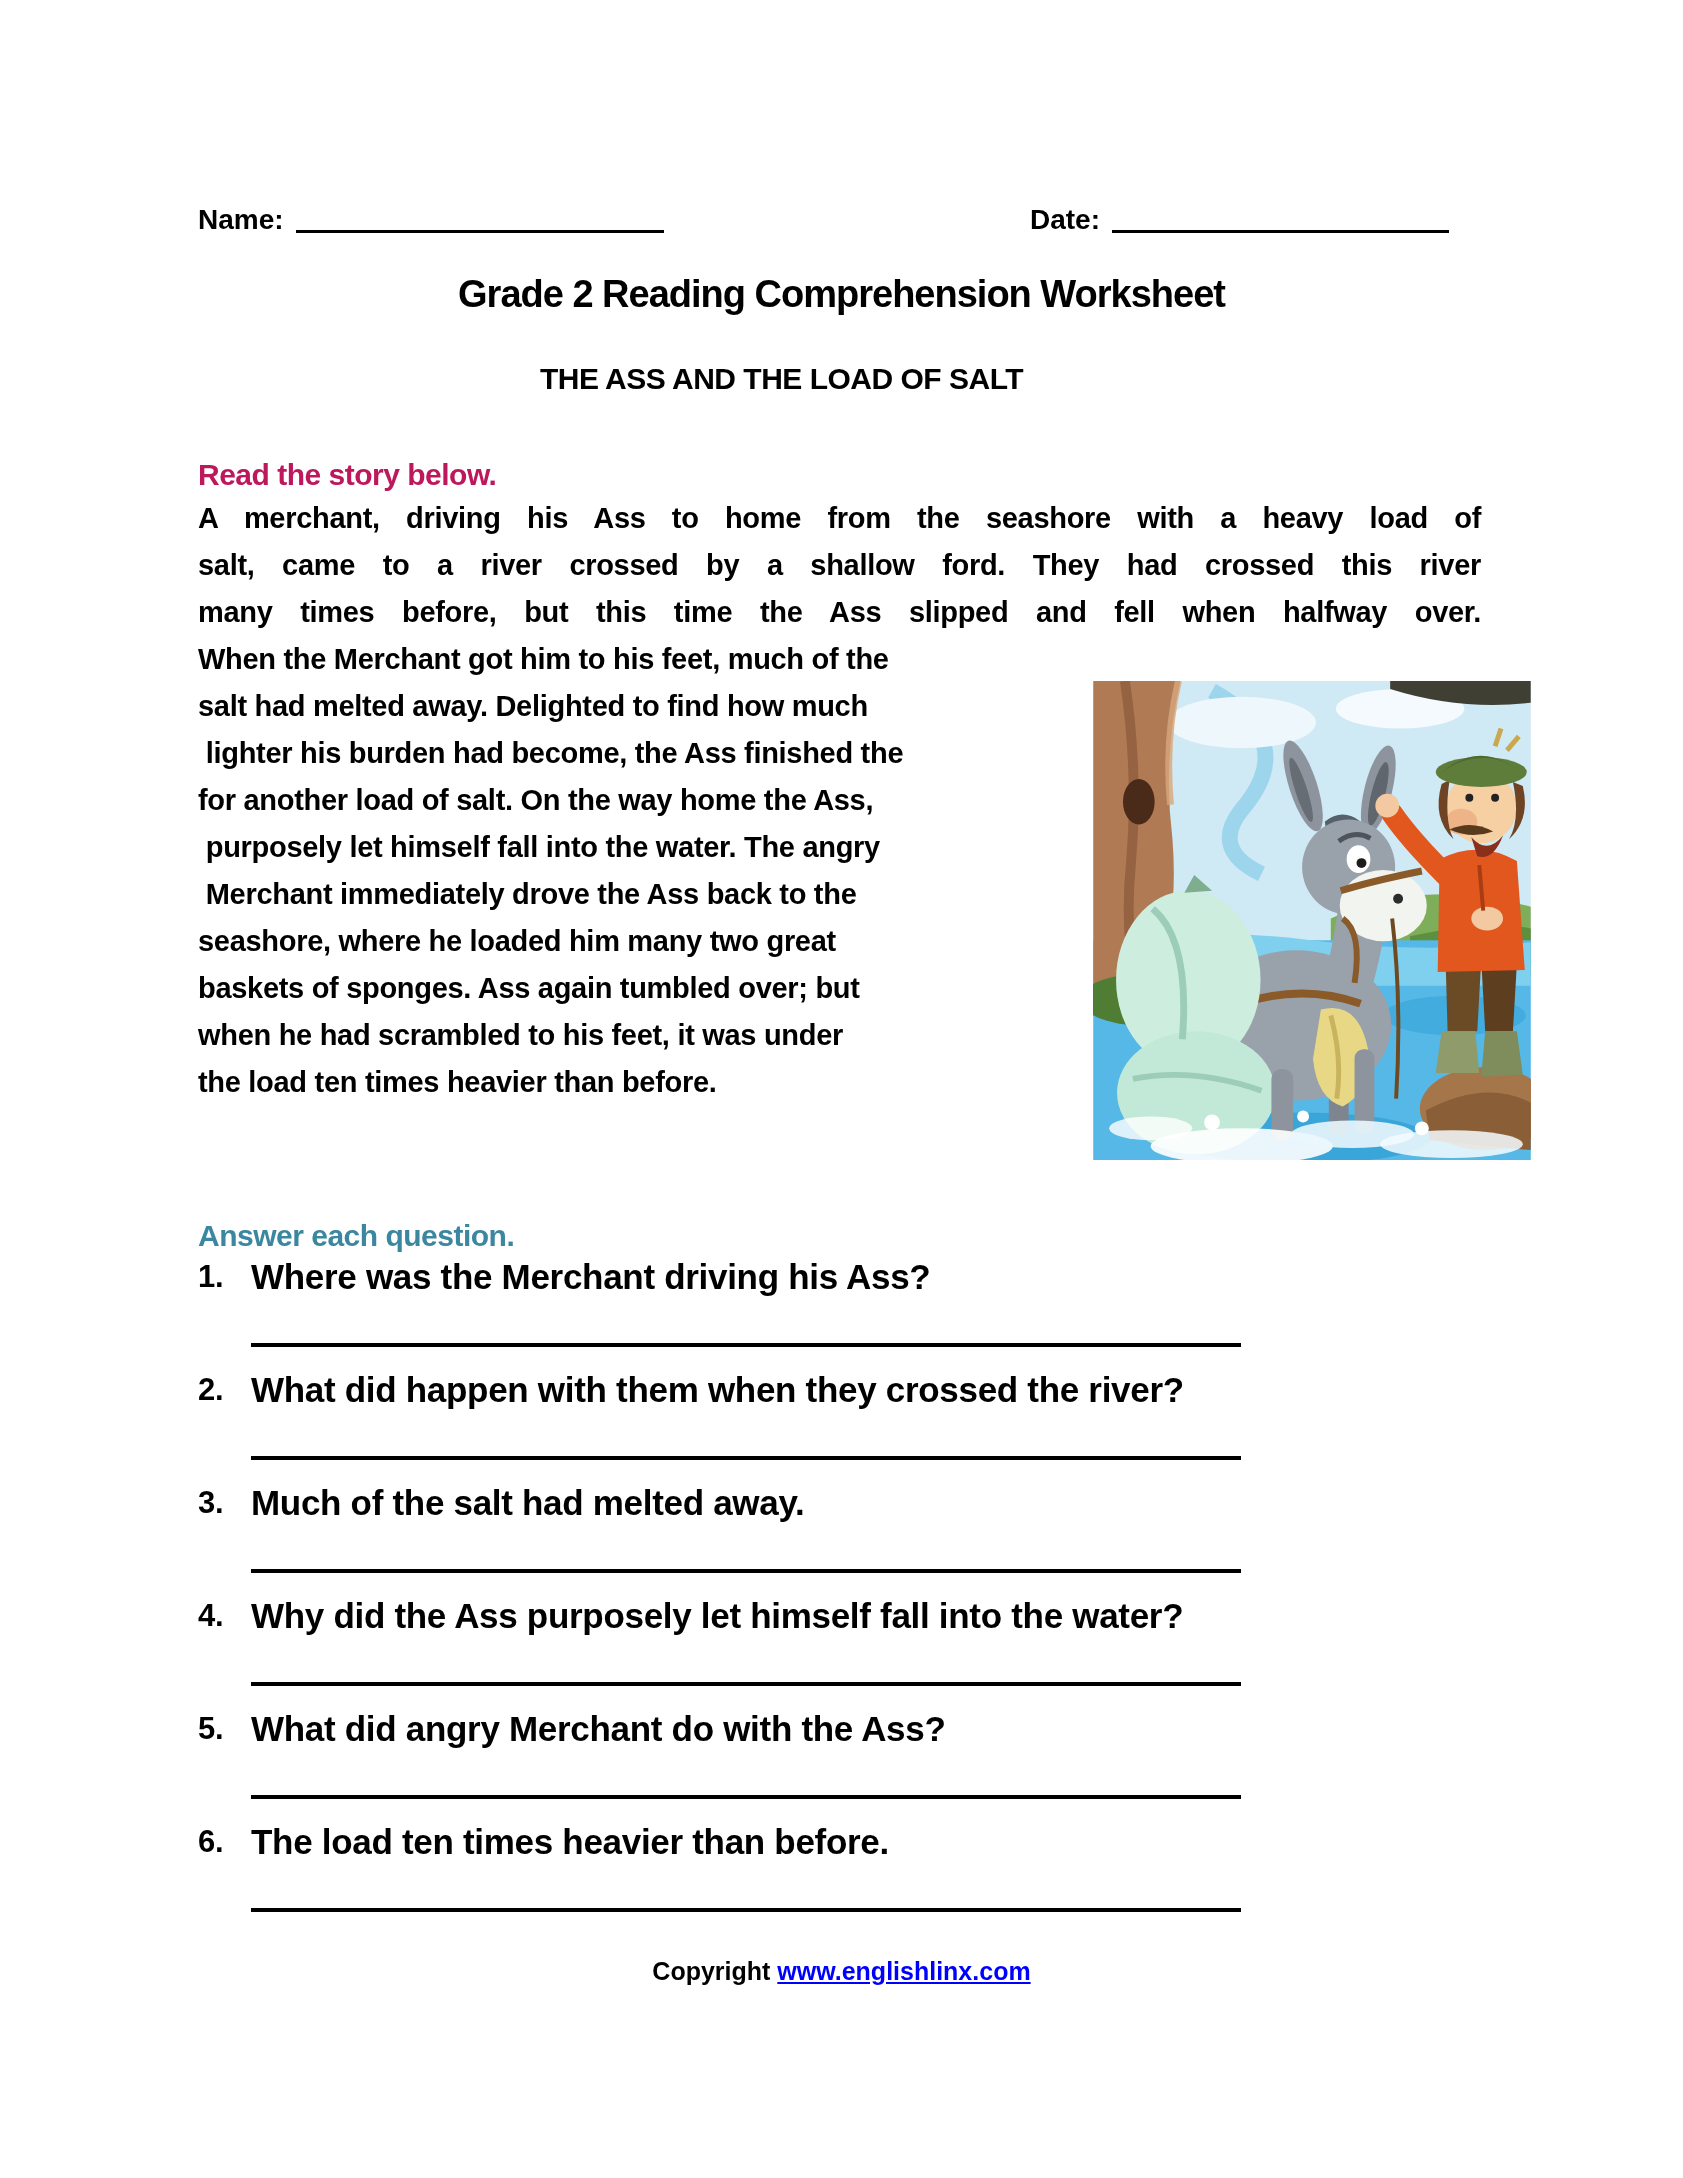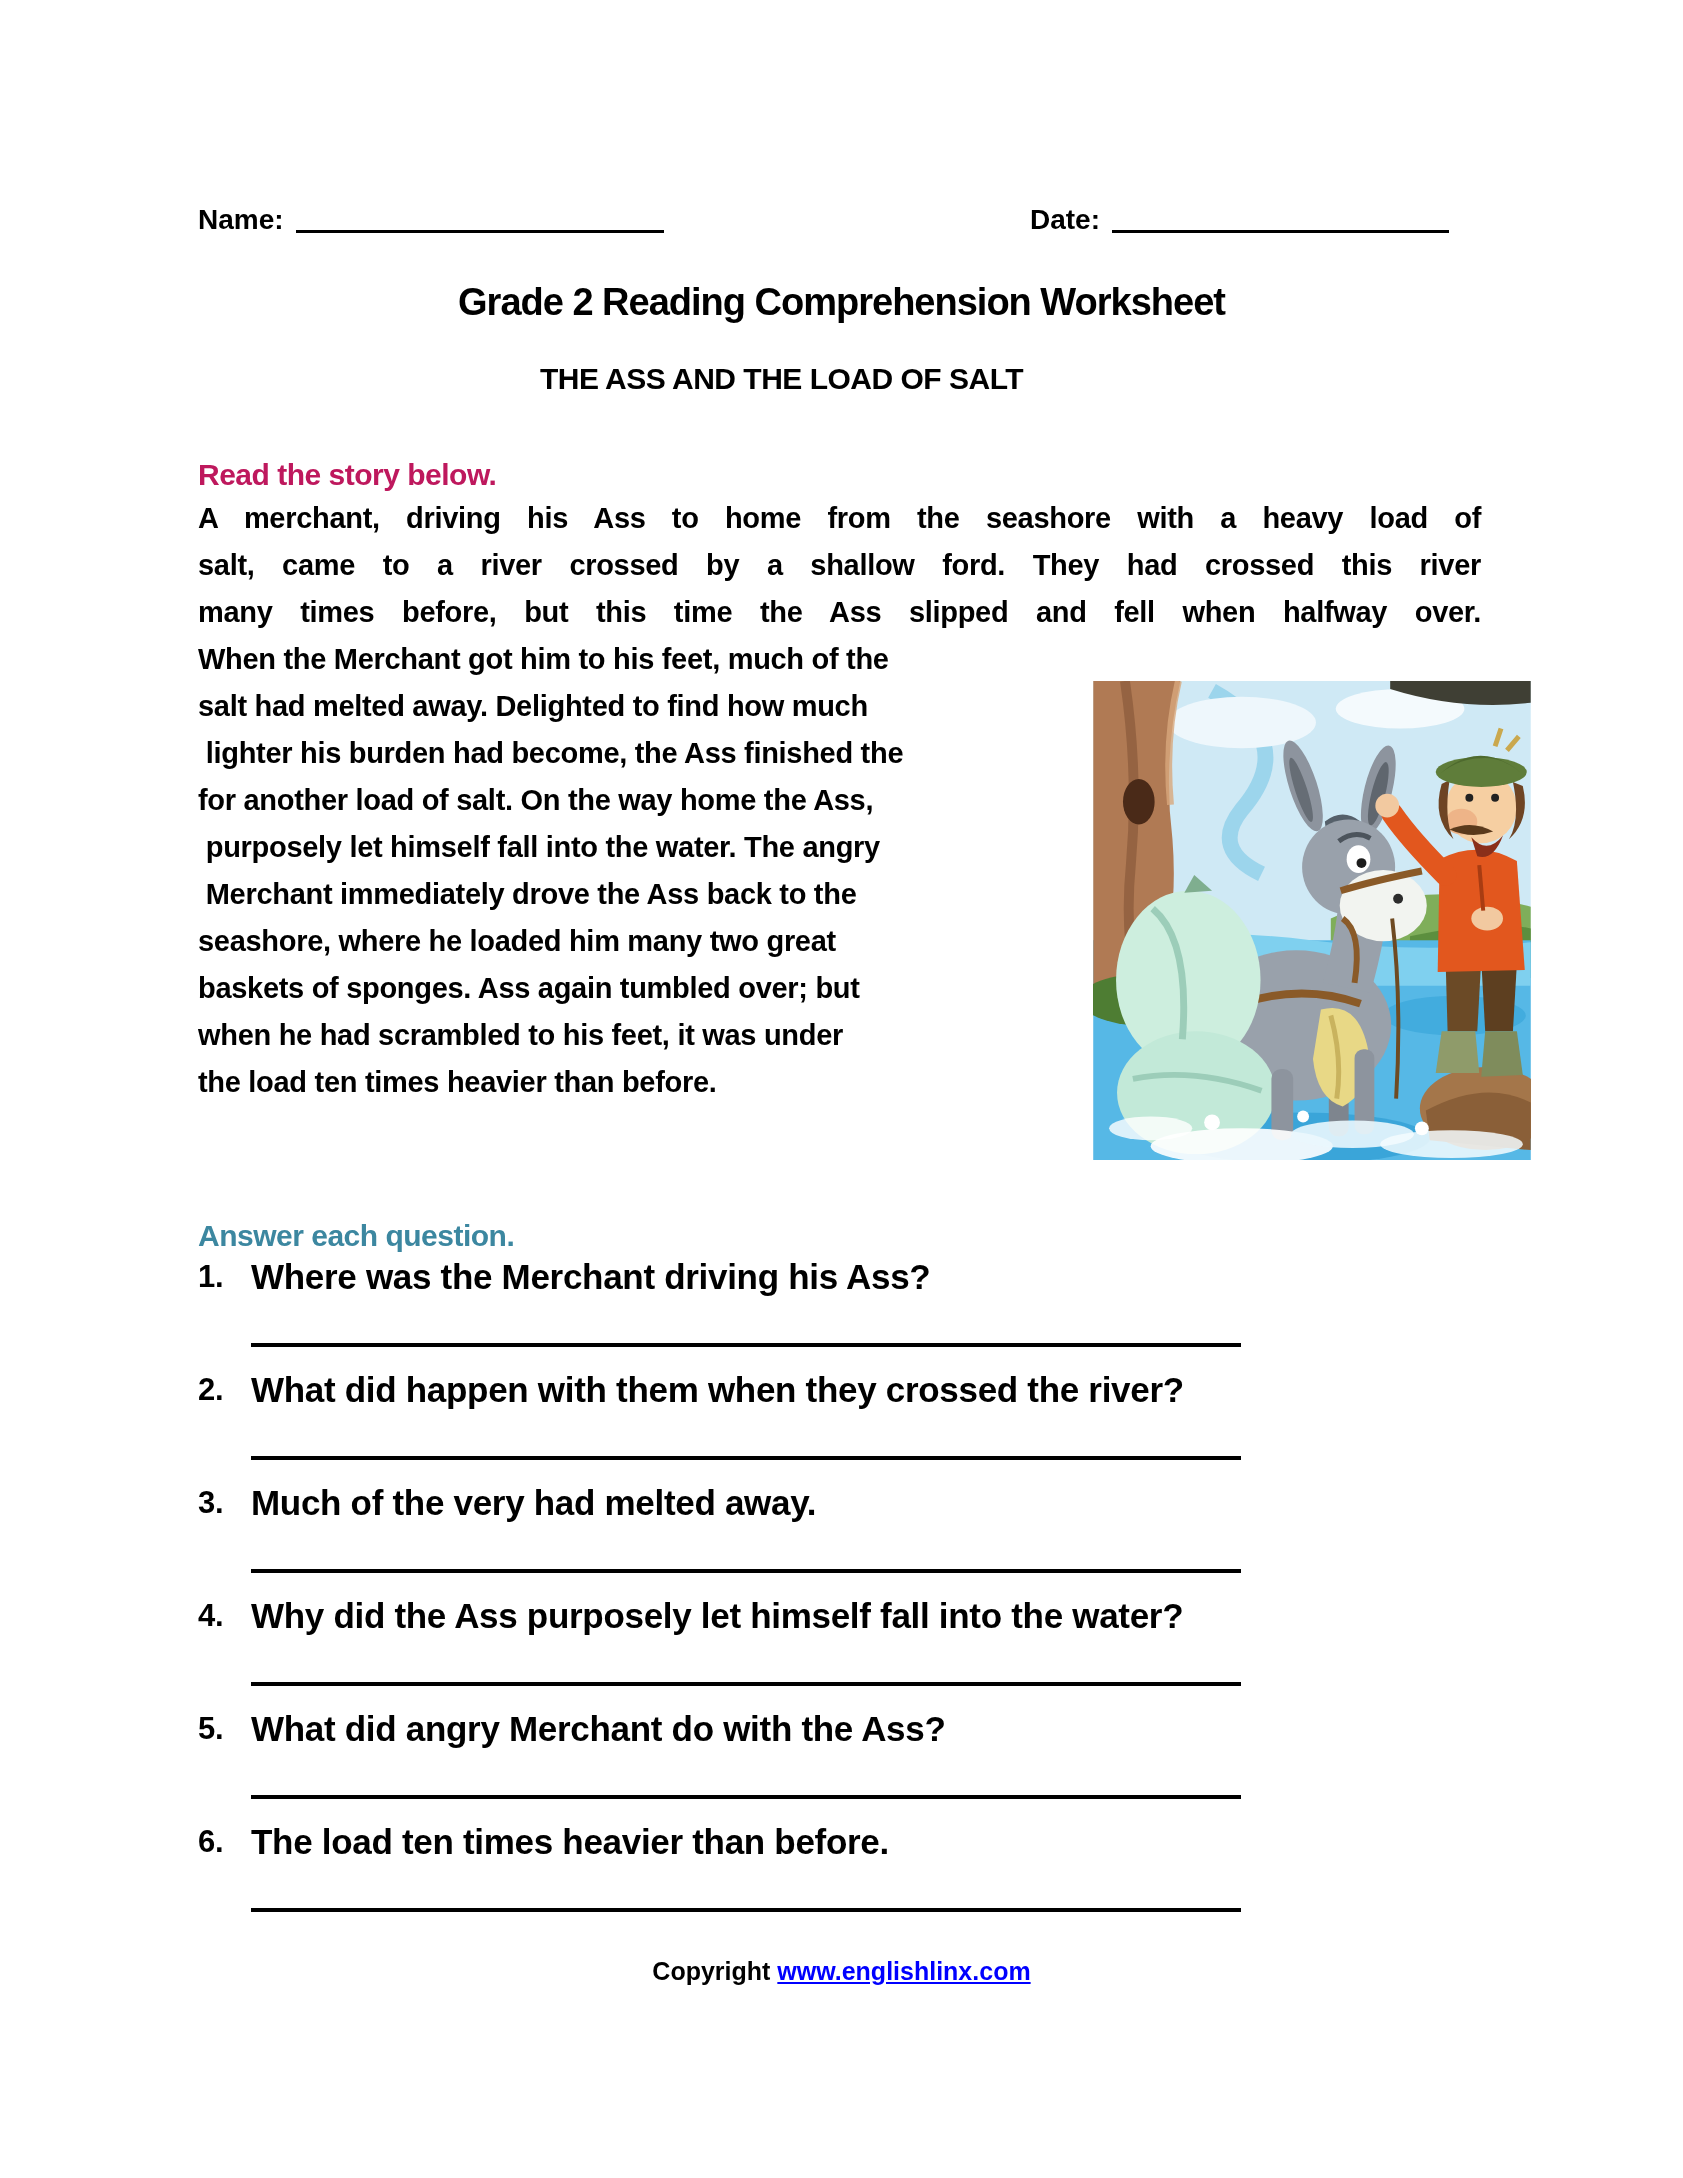"Grade 2 Reading Comprehension Worksheet" #page-title { margin-top: 8px -> none }
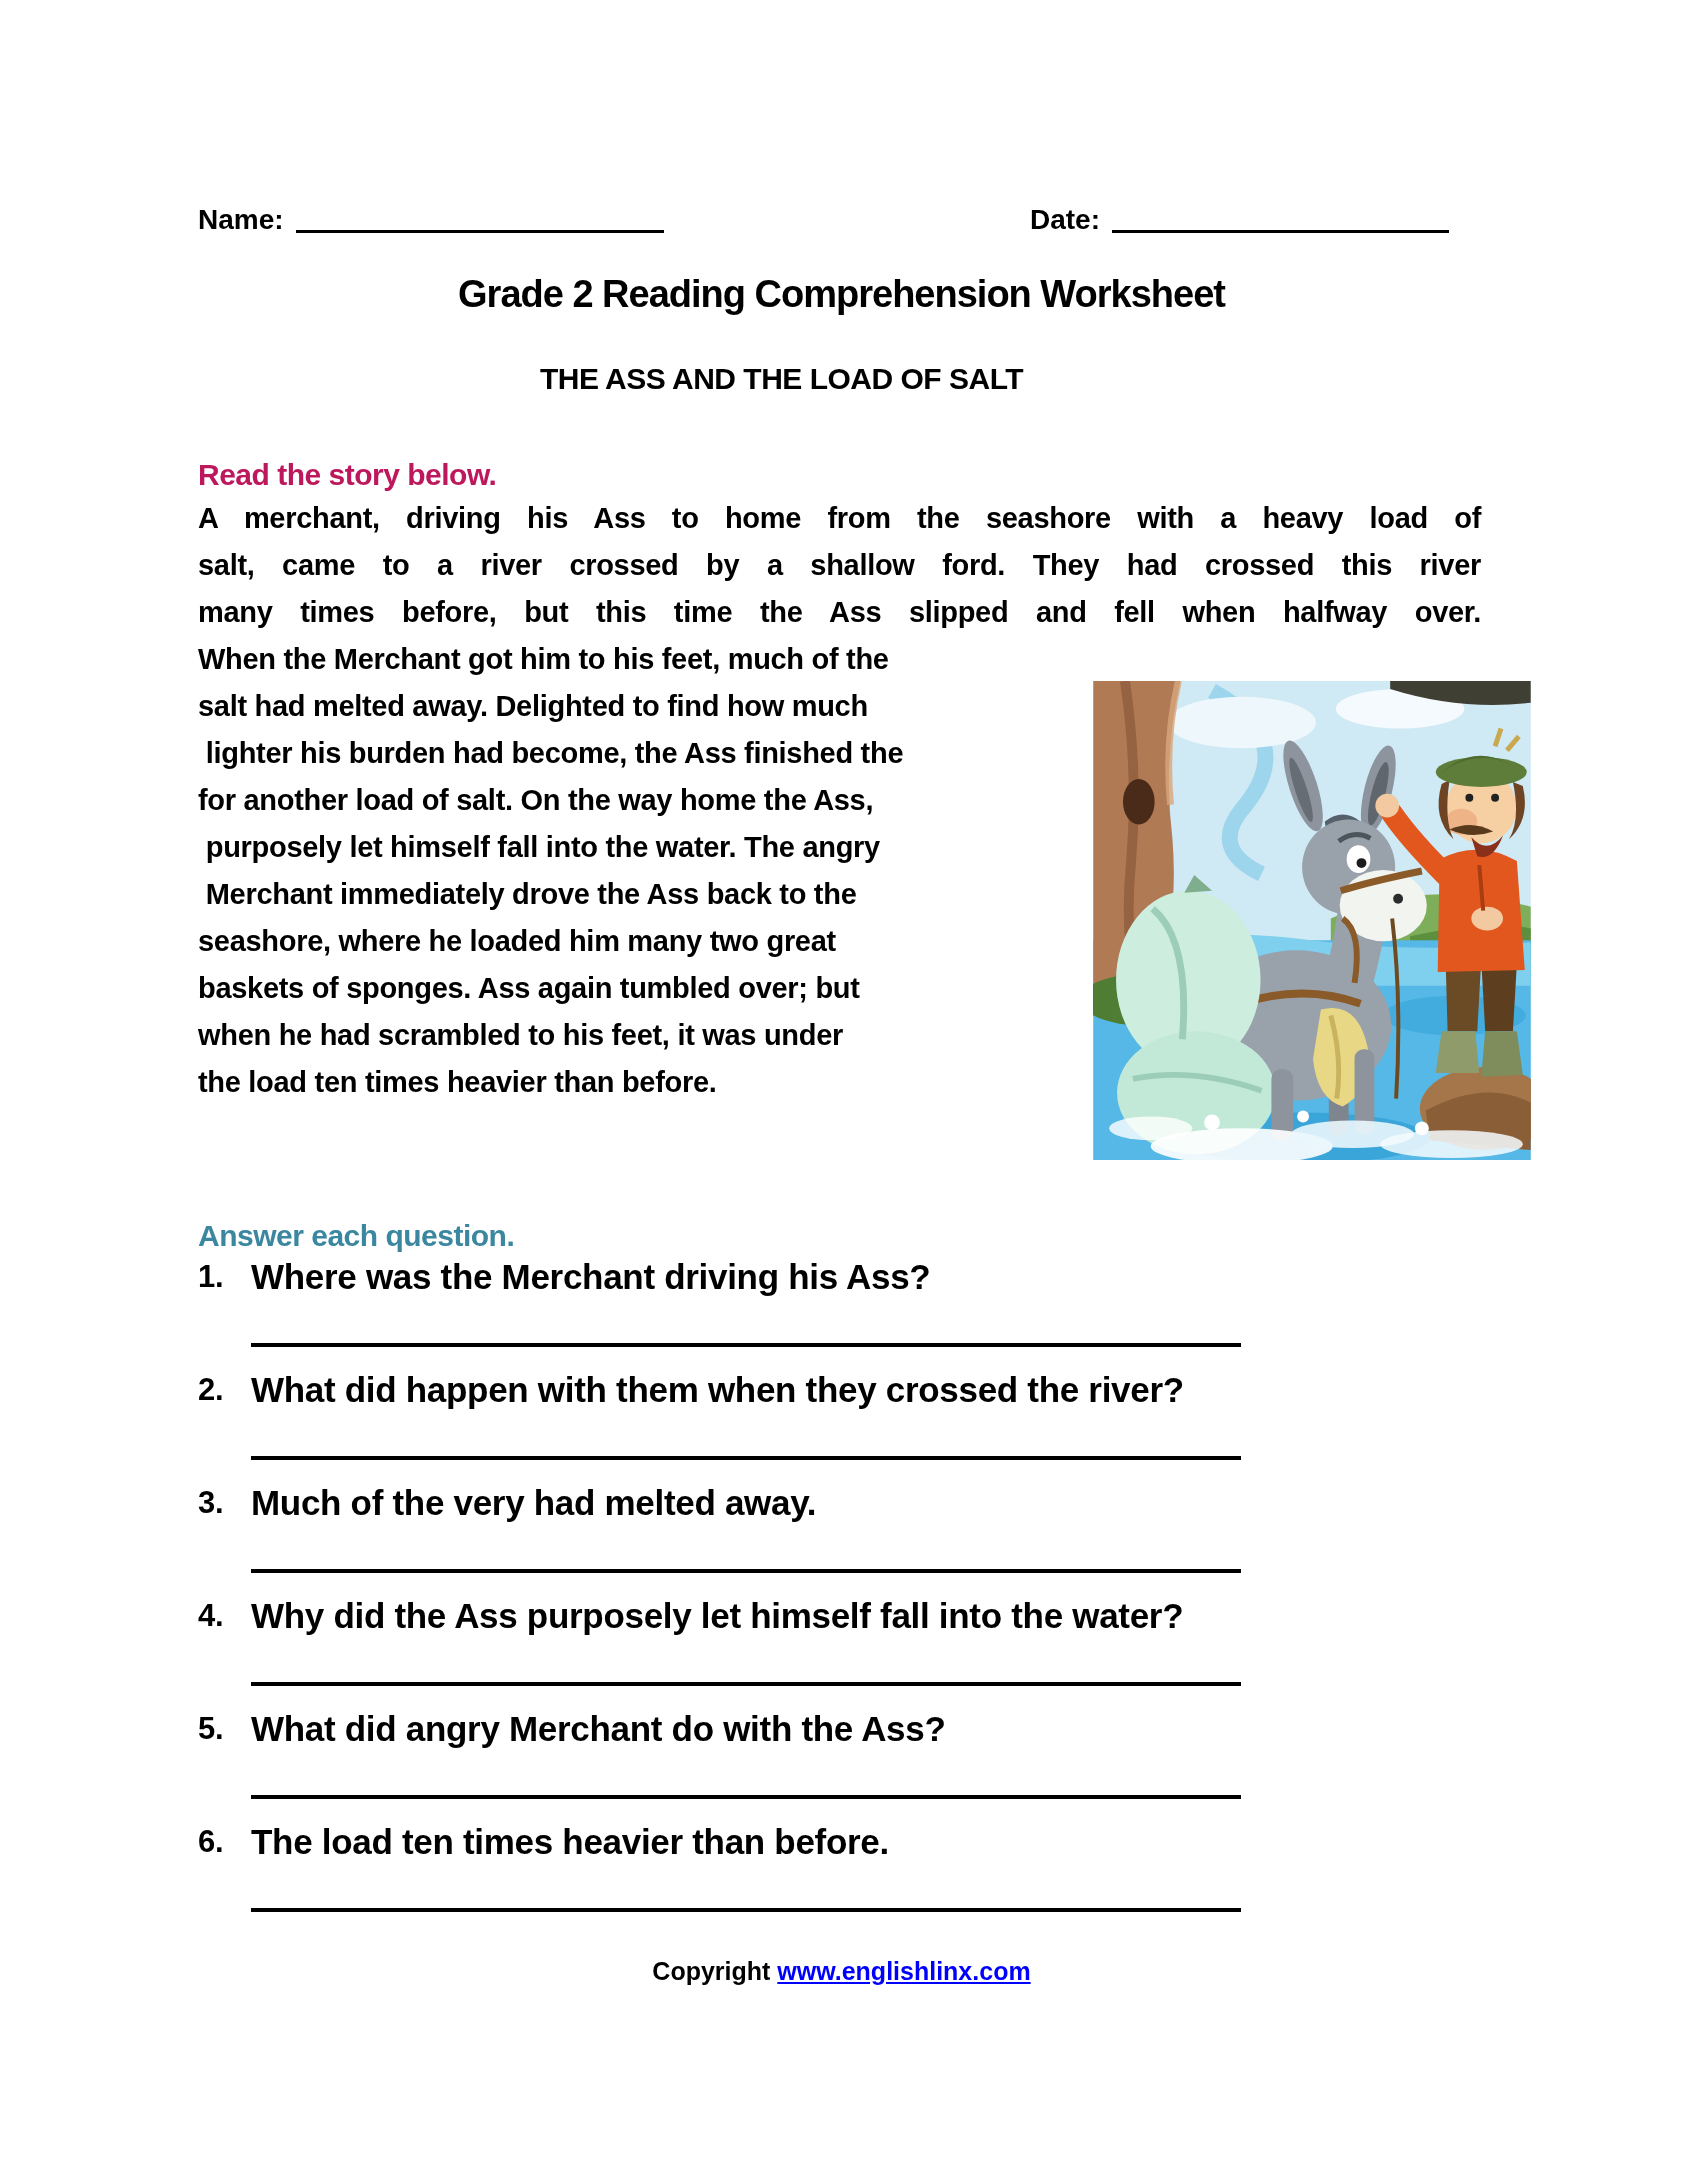"Much of the very had" div.q-text { text: very -> salt }
